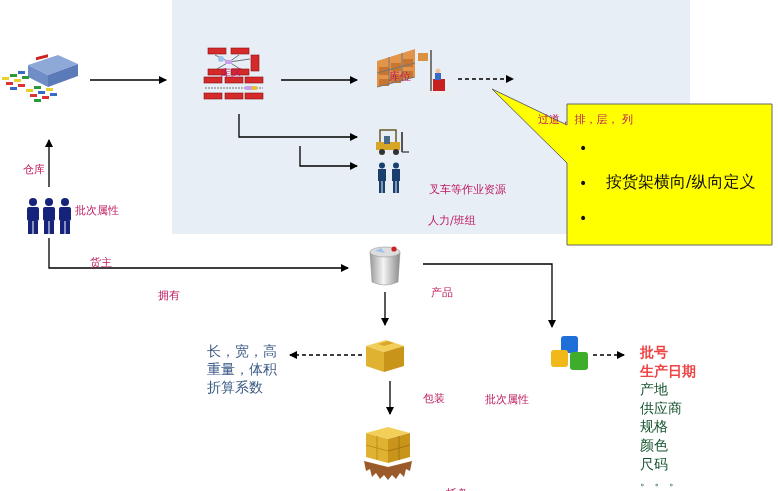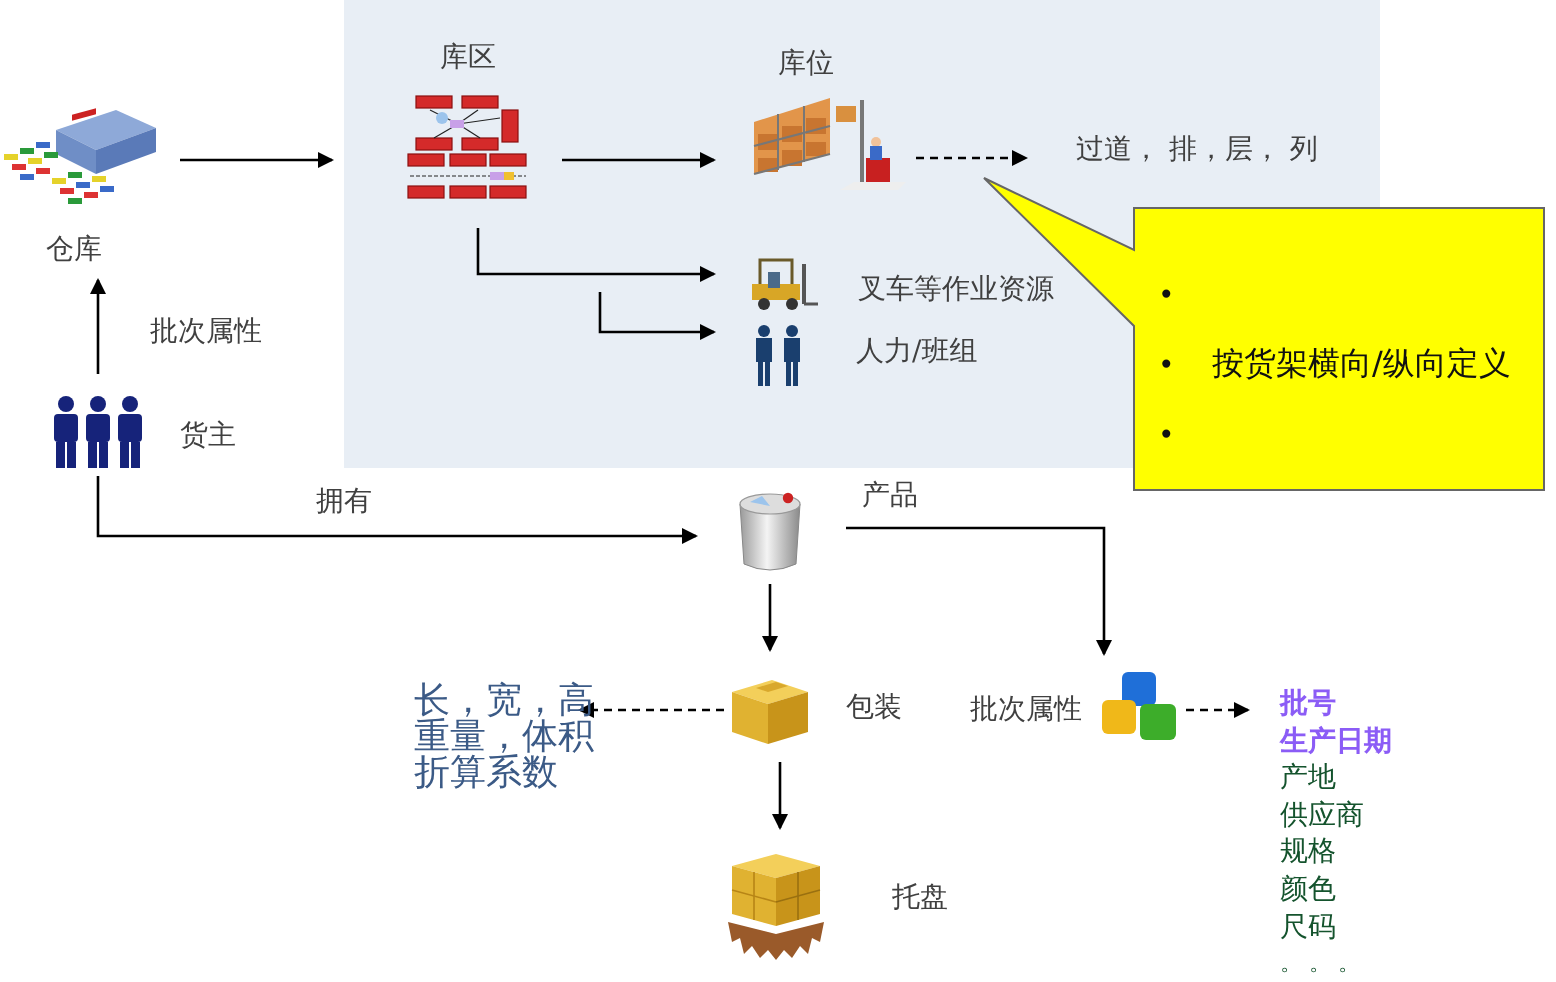"库区" .lbl { color: #404040 -> #be185d; font-size: 14px -> 11px; margin-top: none -> 45px }
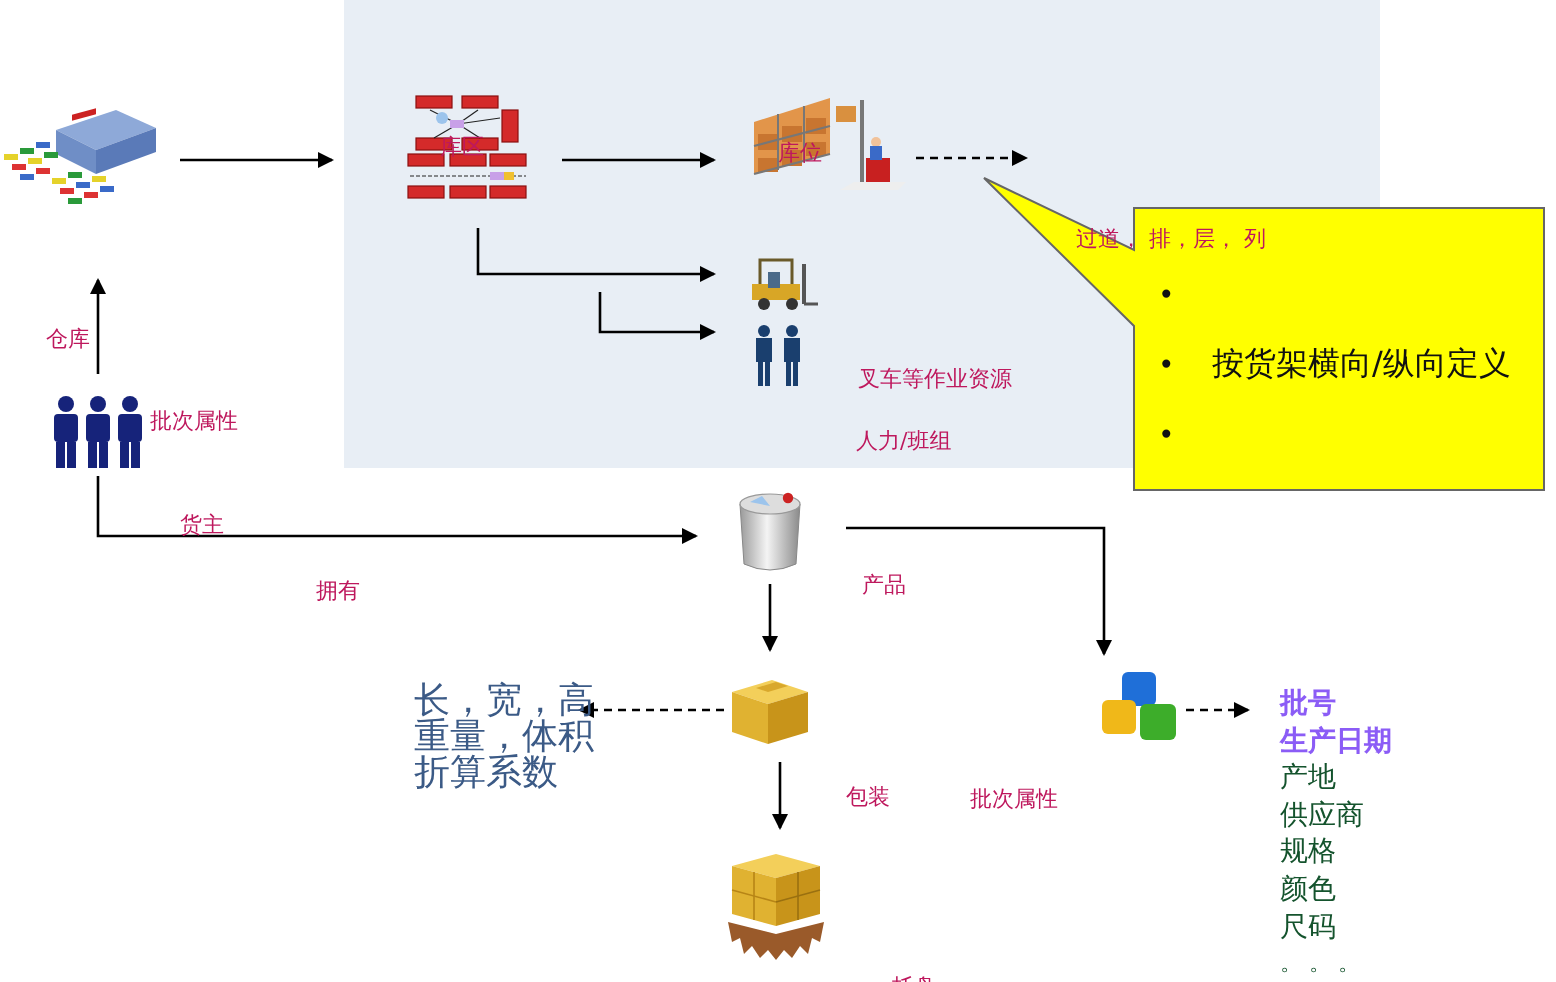"长，宽，高" .dims { font-size: 18px -> 14px }
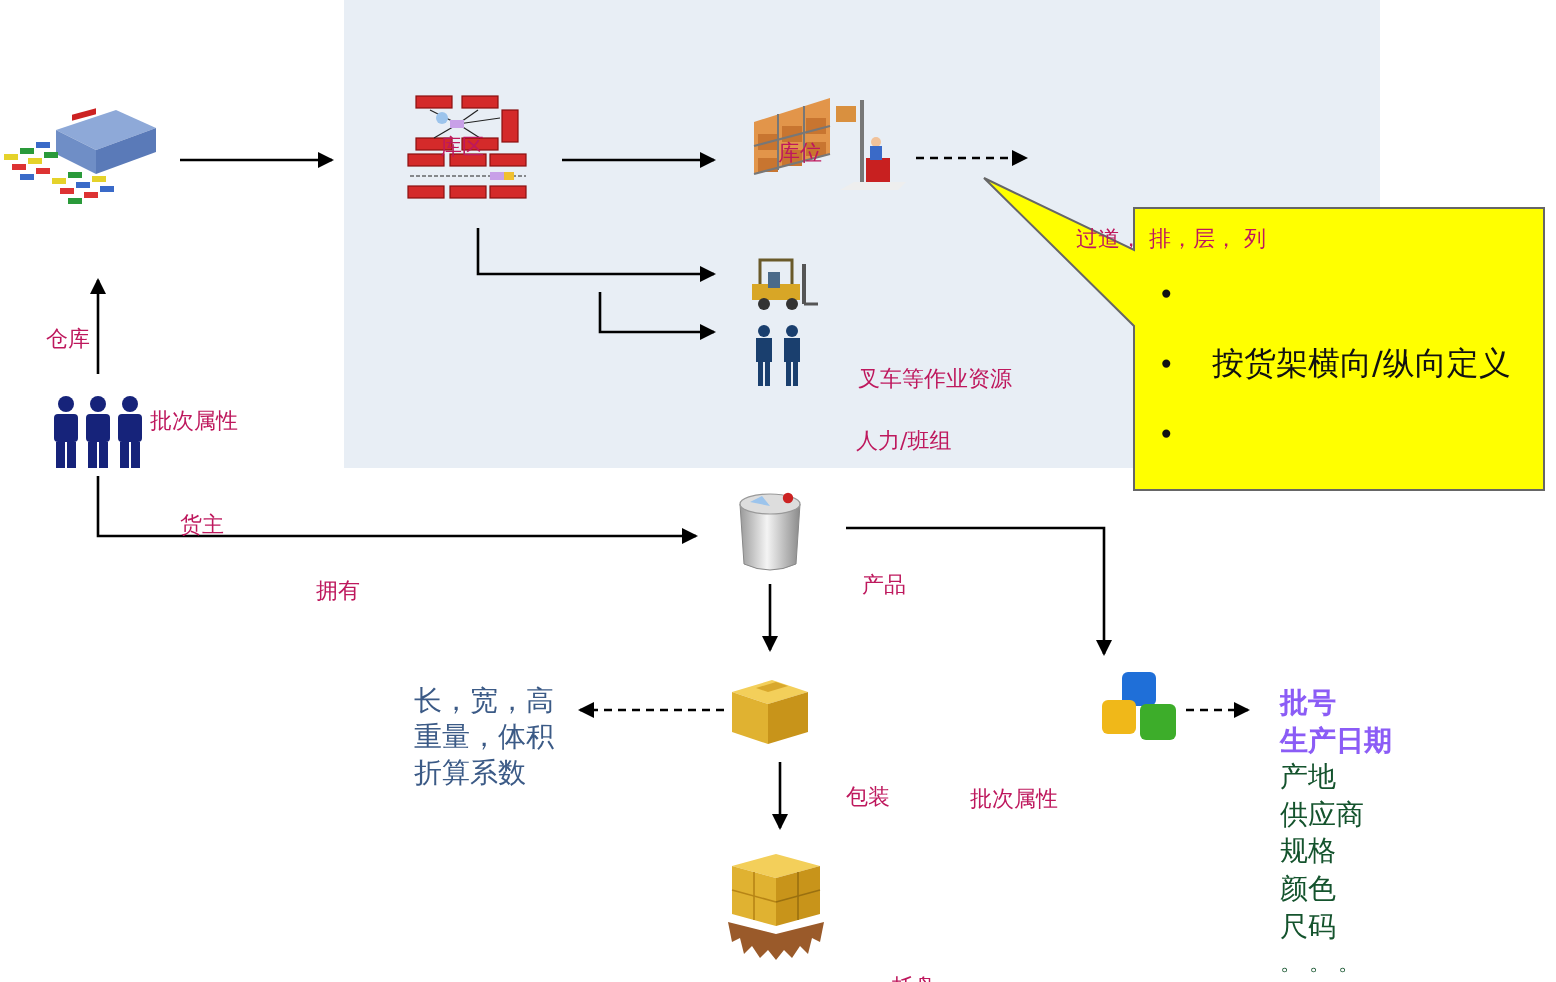"批号" .attr-list div.hl { color: #8b5cf6 -> #ef4444 }
